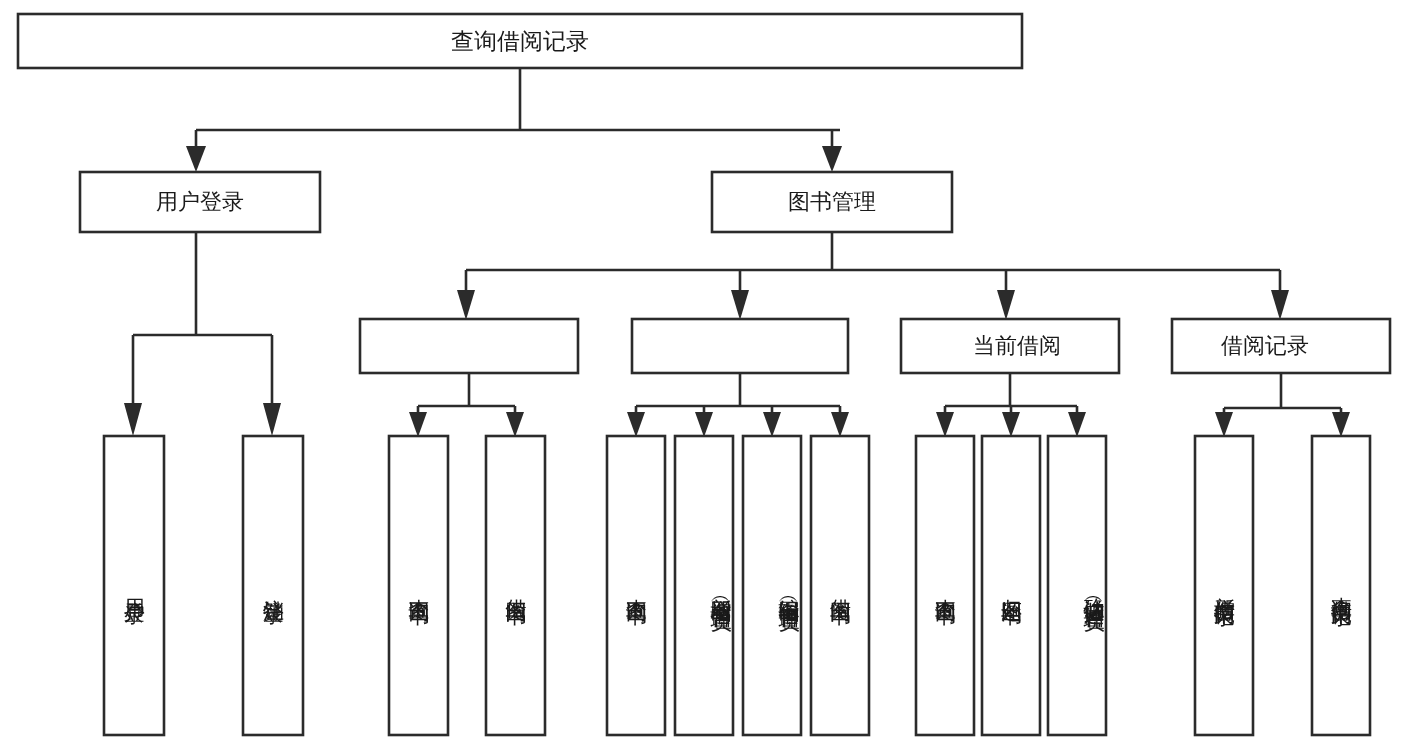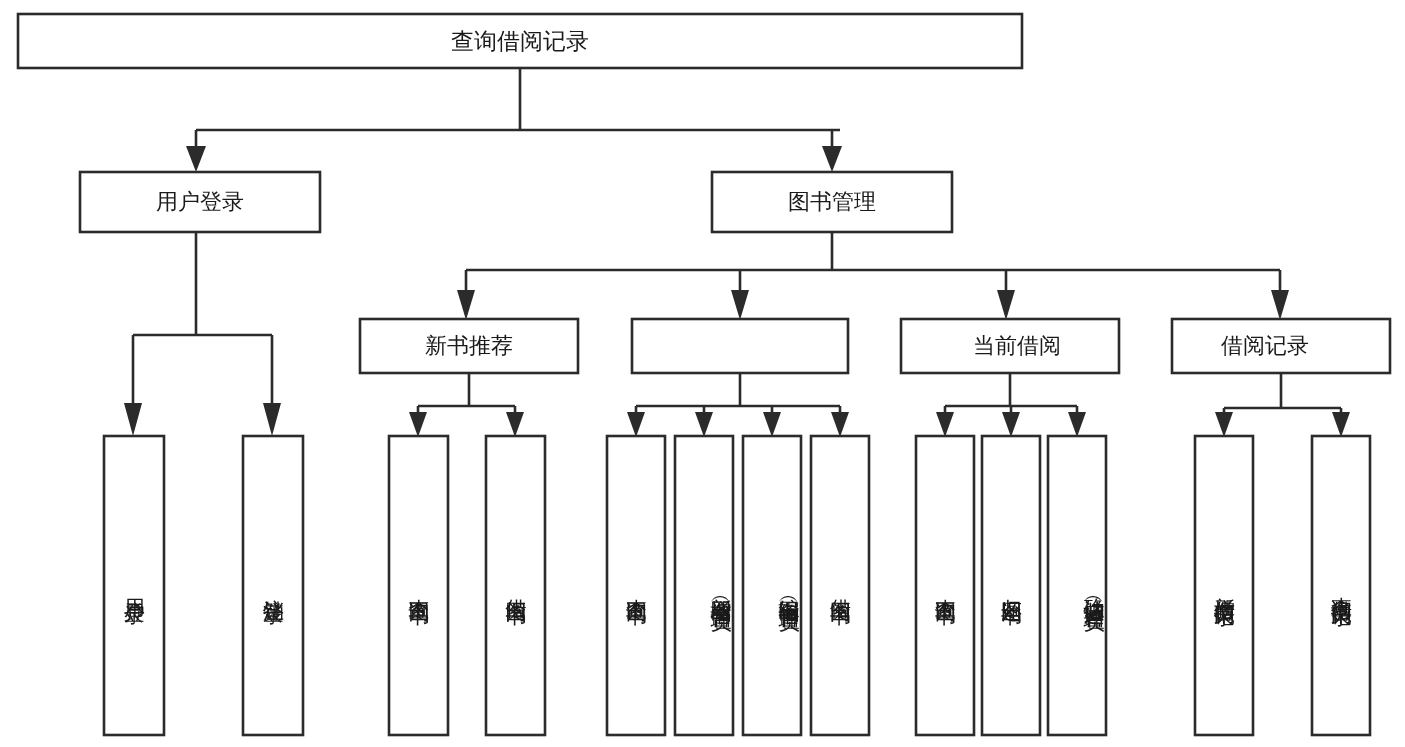"新书推荐" div.horiz-label-wrap { html: <div>新书推荐</div> -> none }
